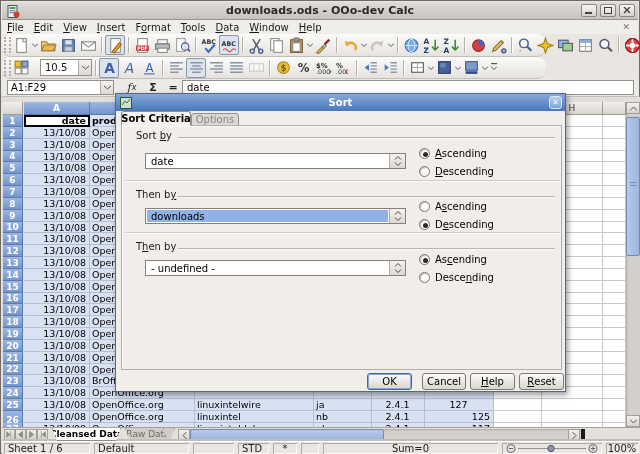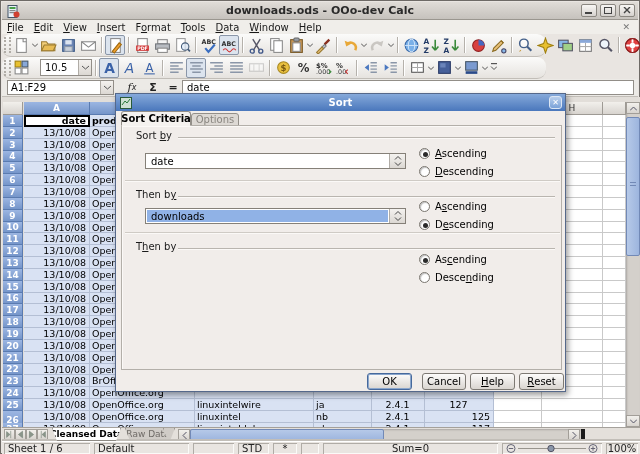"- undefined -" div.dcombo { html: none -> <div> <div>- undefined -</div> <div> <svg> <path></path> <path></path> </svg> </div> </div> }
